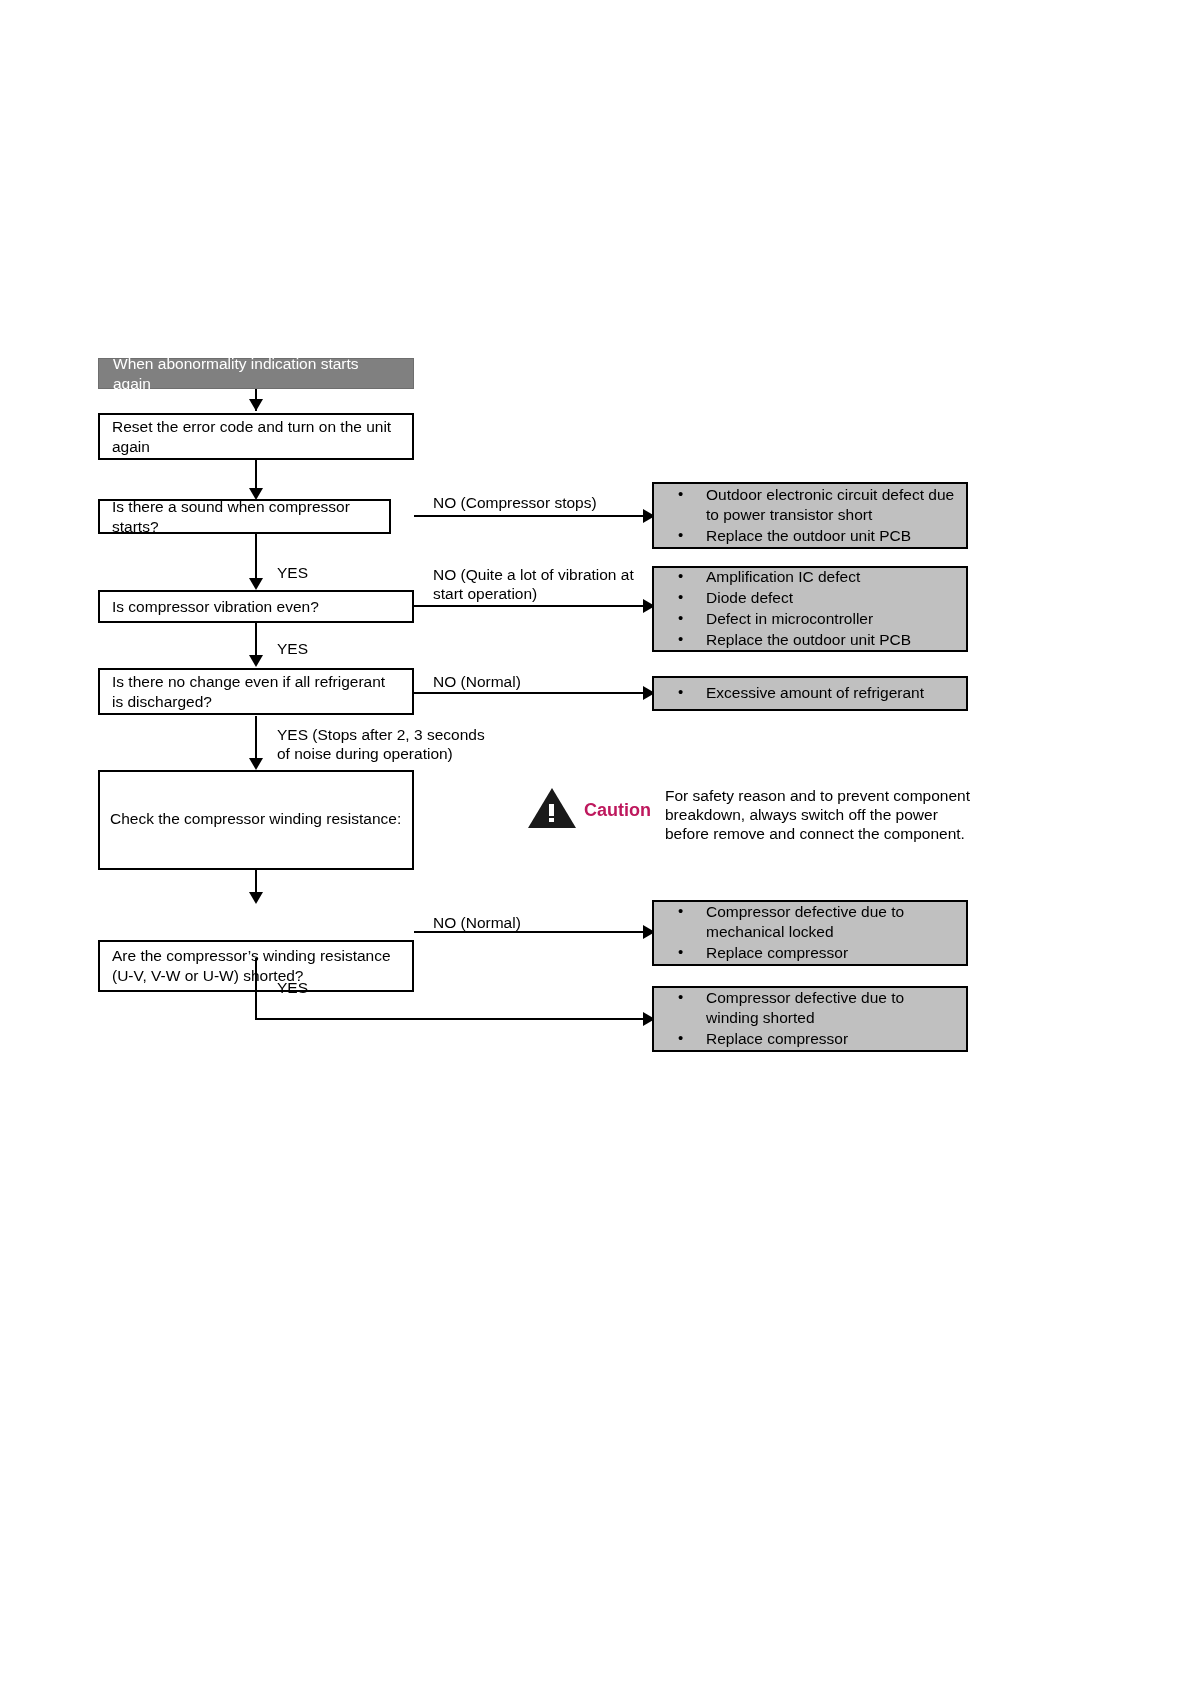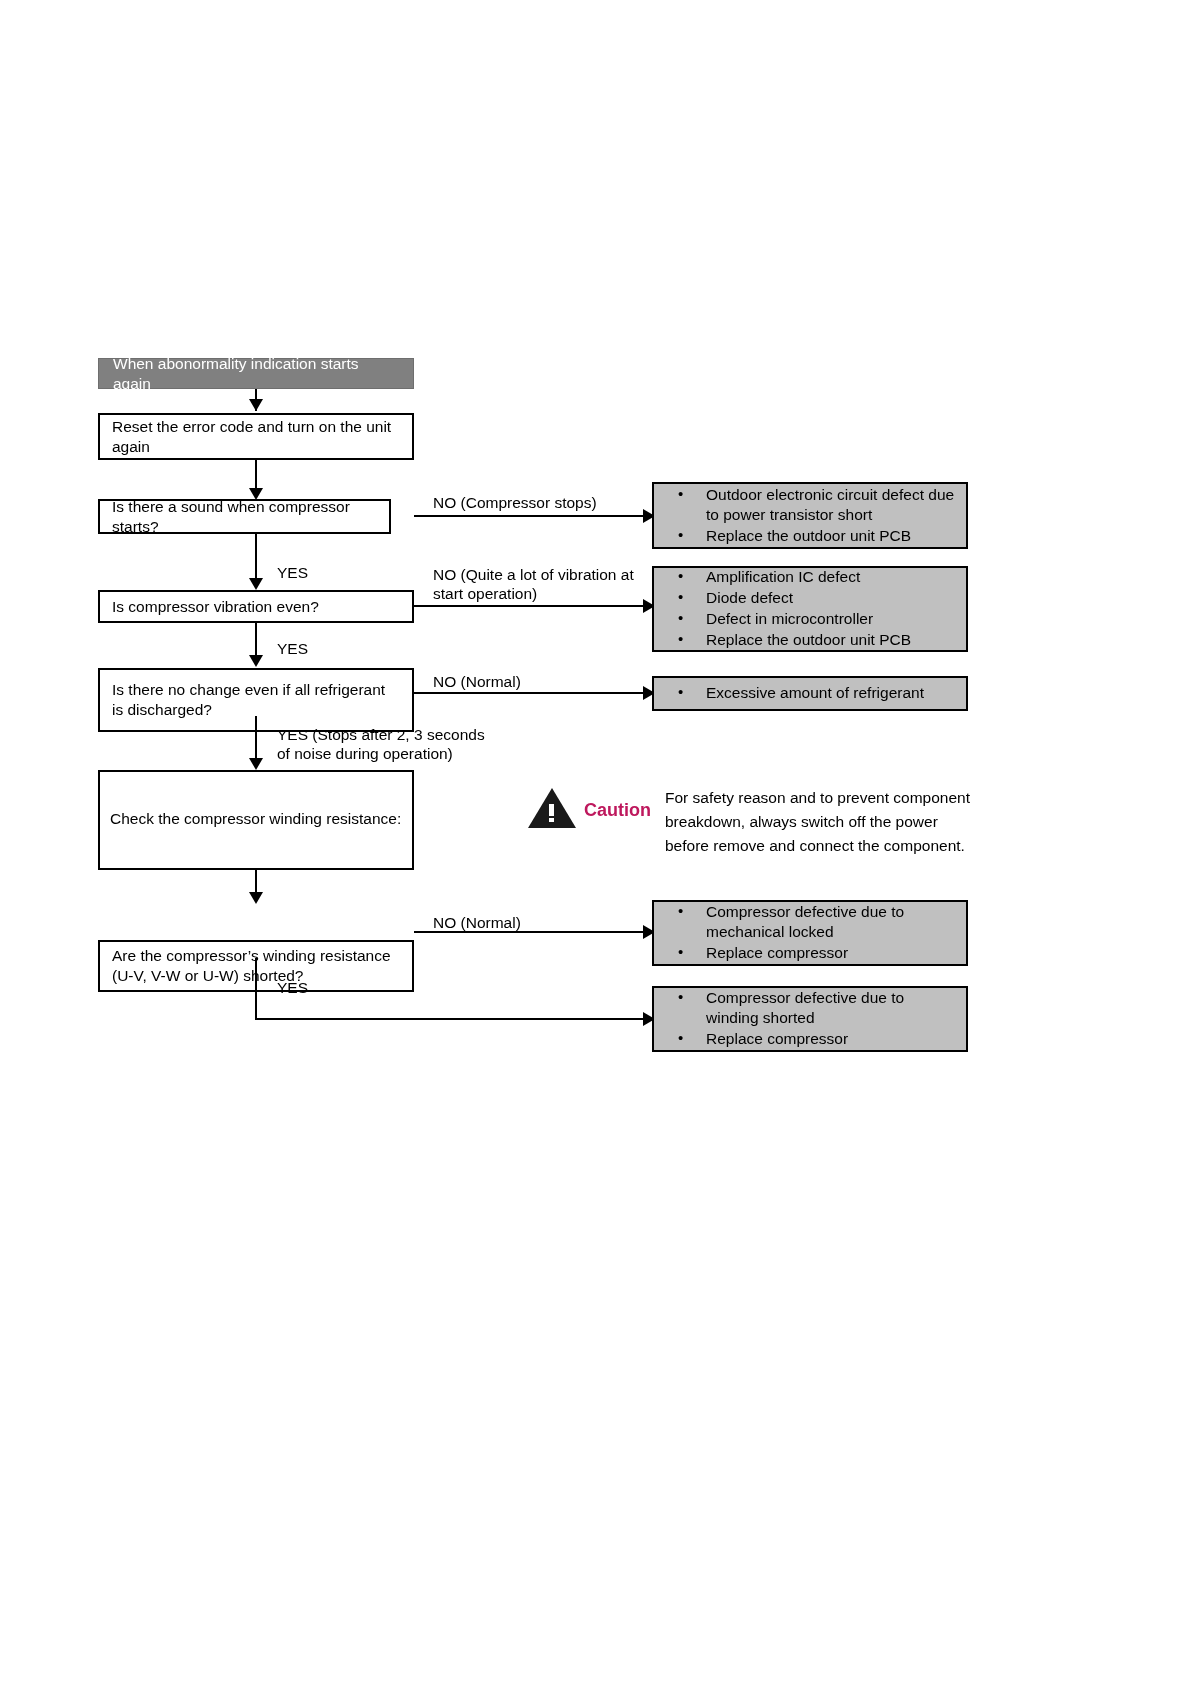"Is there no change even" div.node { height: 64px -> 47px }
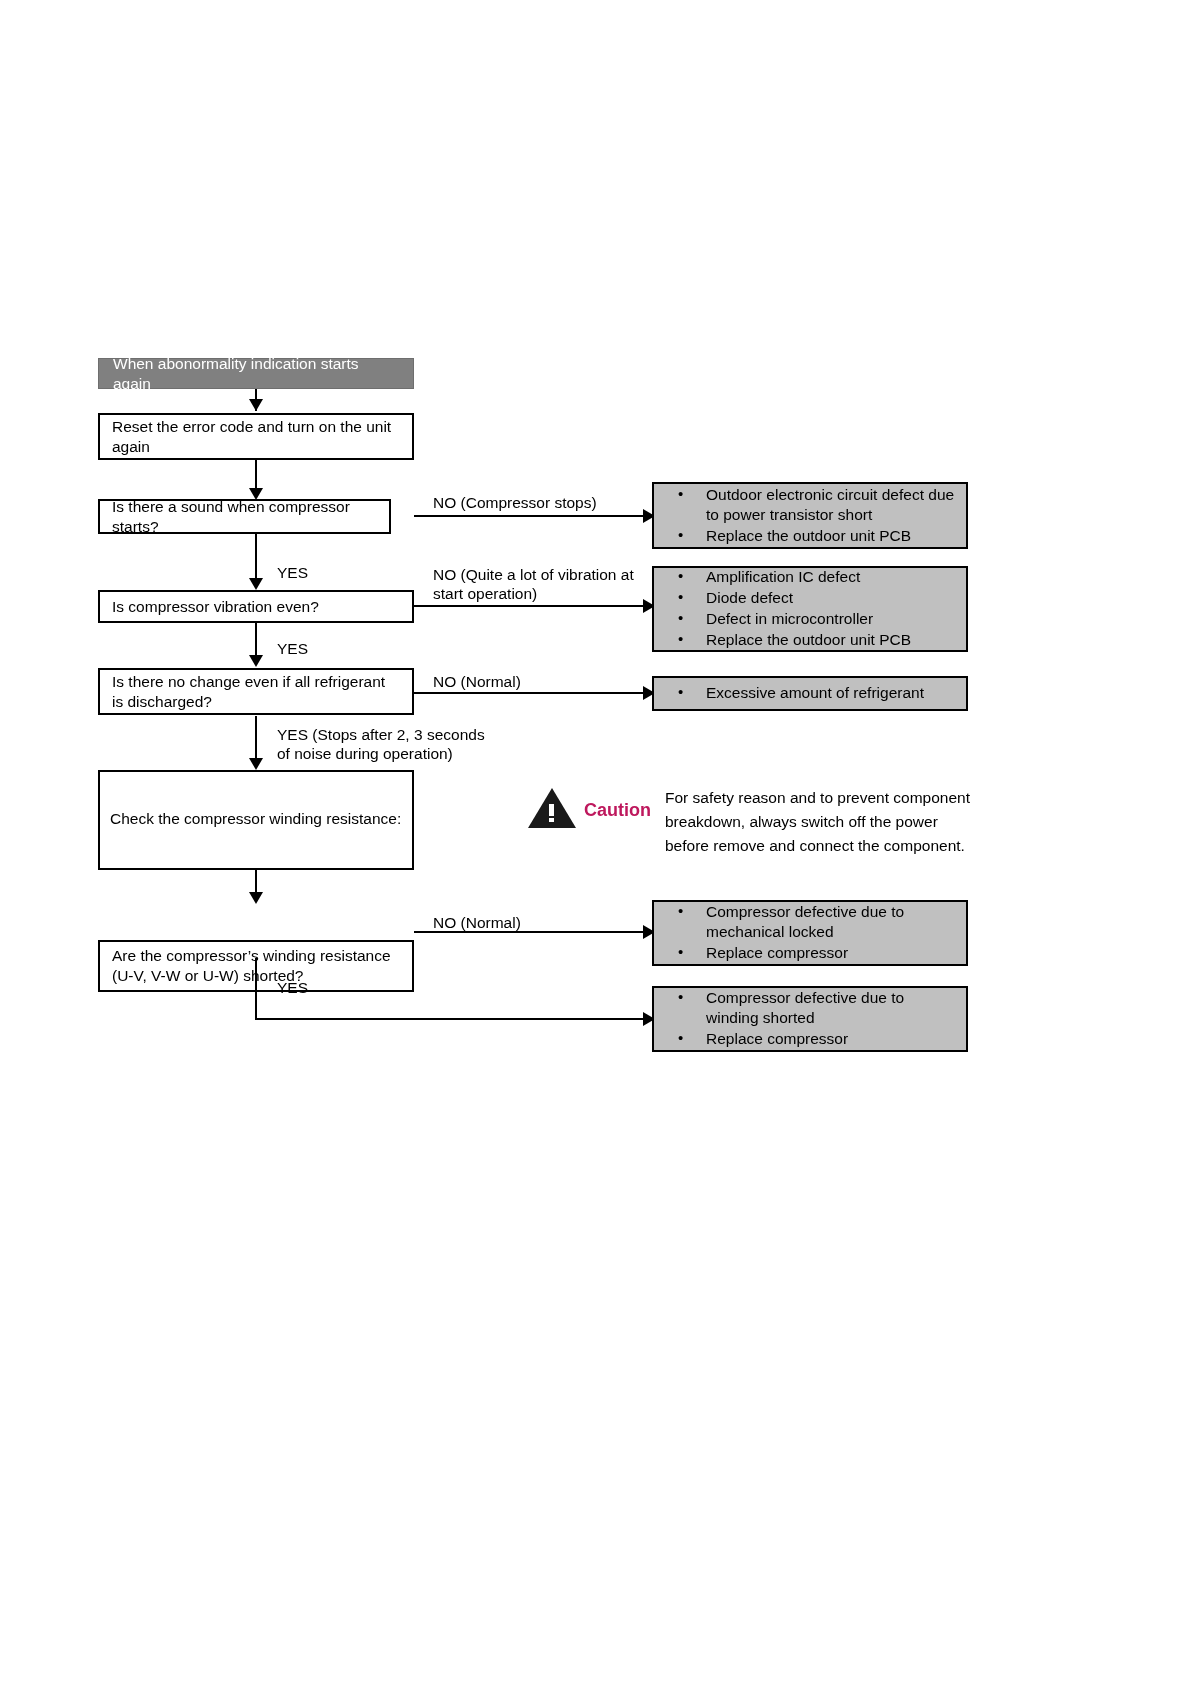"For safety reason and to" .caution-text { line-height: 24px -> 19px }
